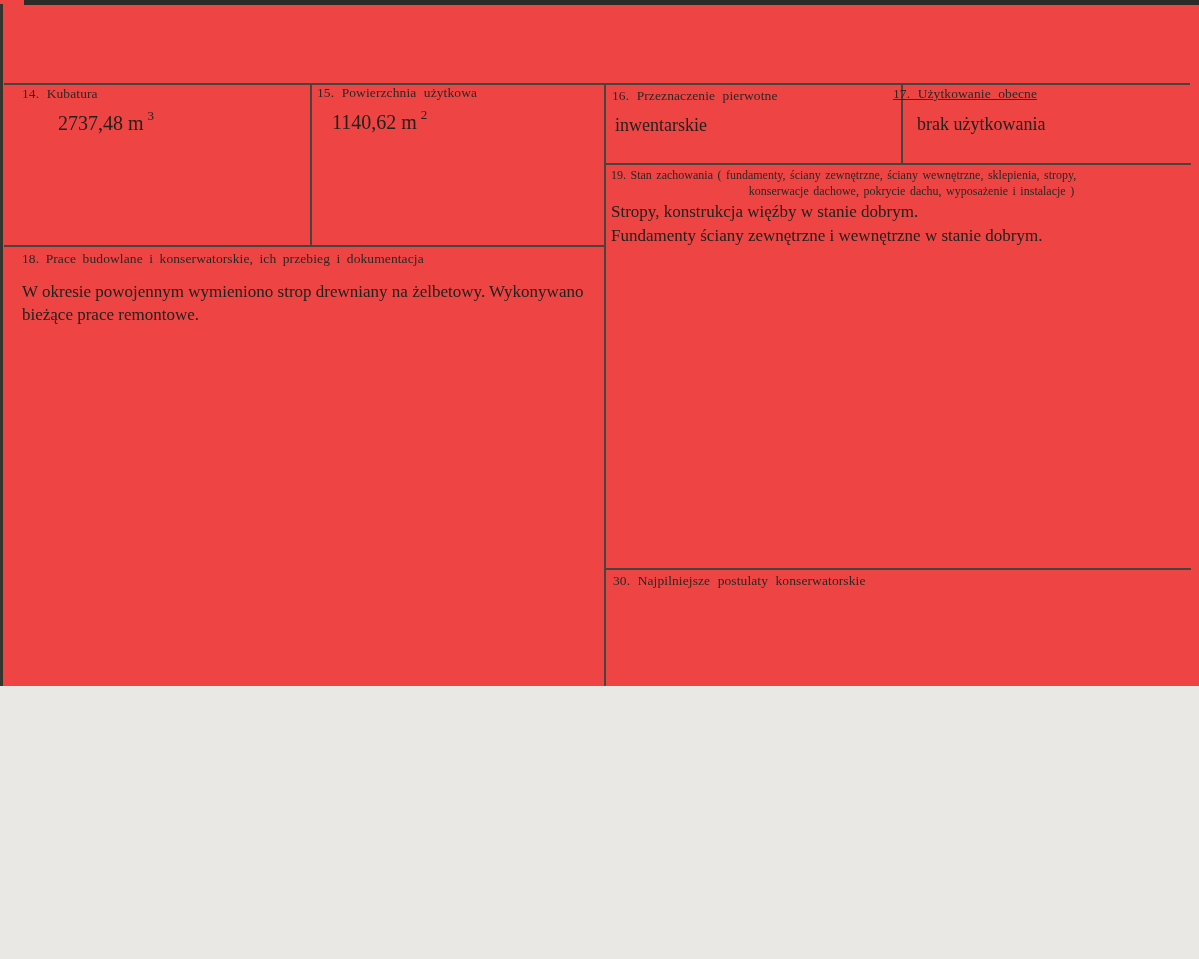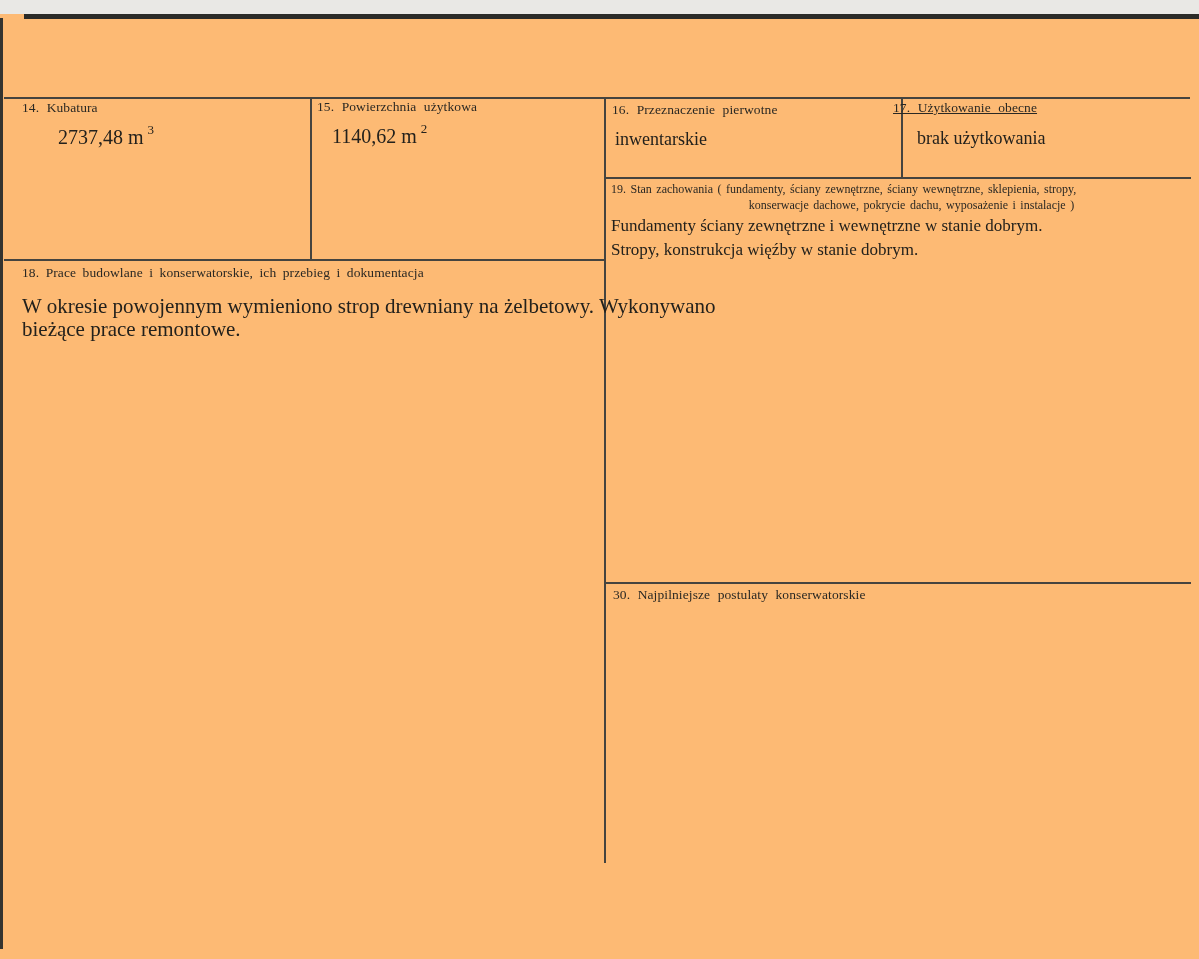"14. Kubatura" .page { background: #fdba74 -> #ef4444; height: 946px -> 686px; margin: 14px auto -> 0 auto }
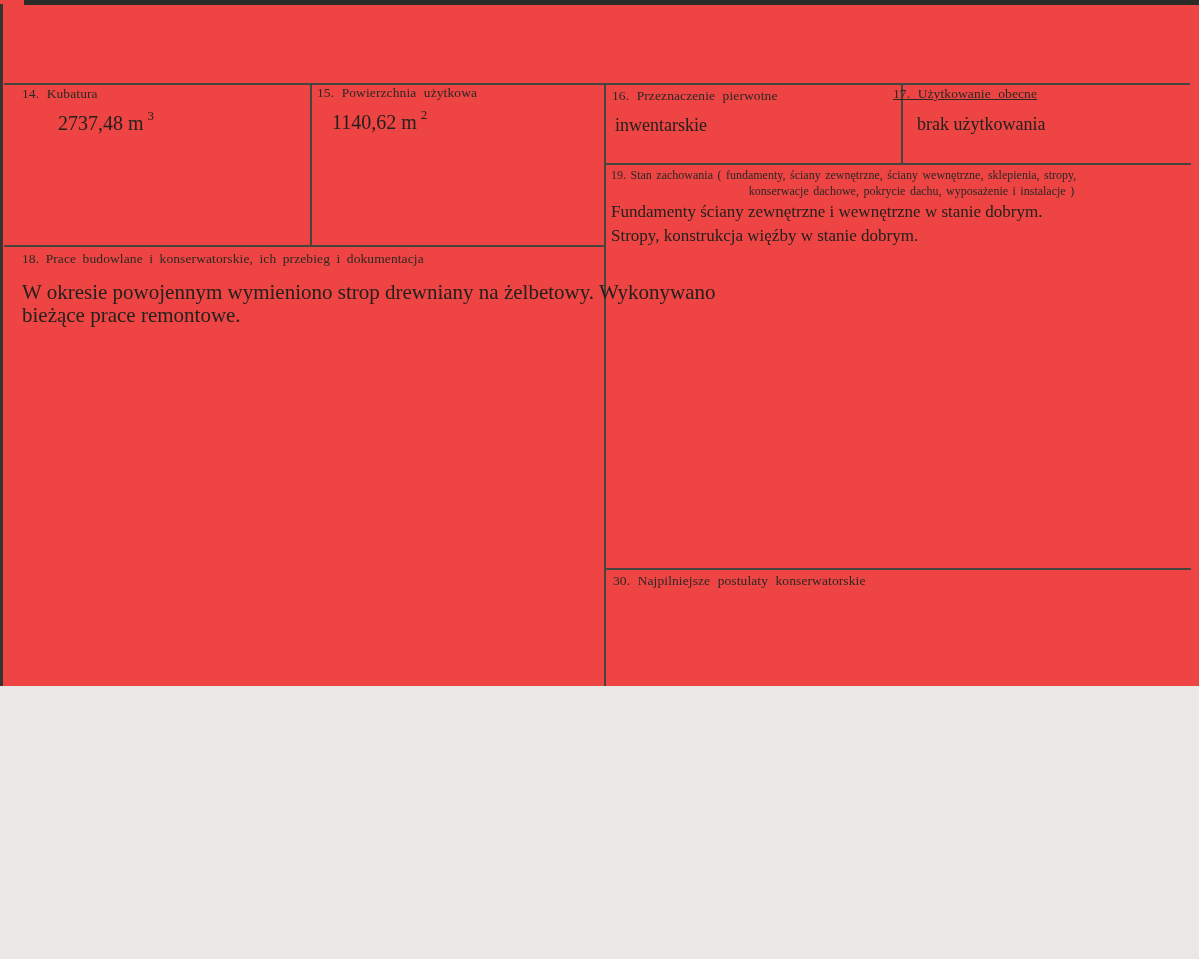"Fundamenty ściany zewnętrzne i" div { order: before "Stropy, konstrukcja więźby w stanie" -> after "Stropy, konstrukcja więźby w stanie" }
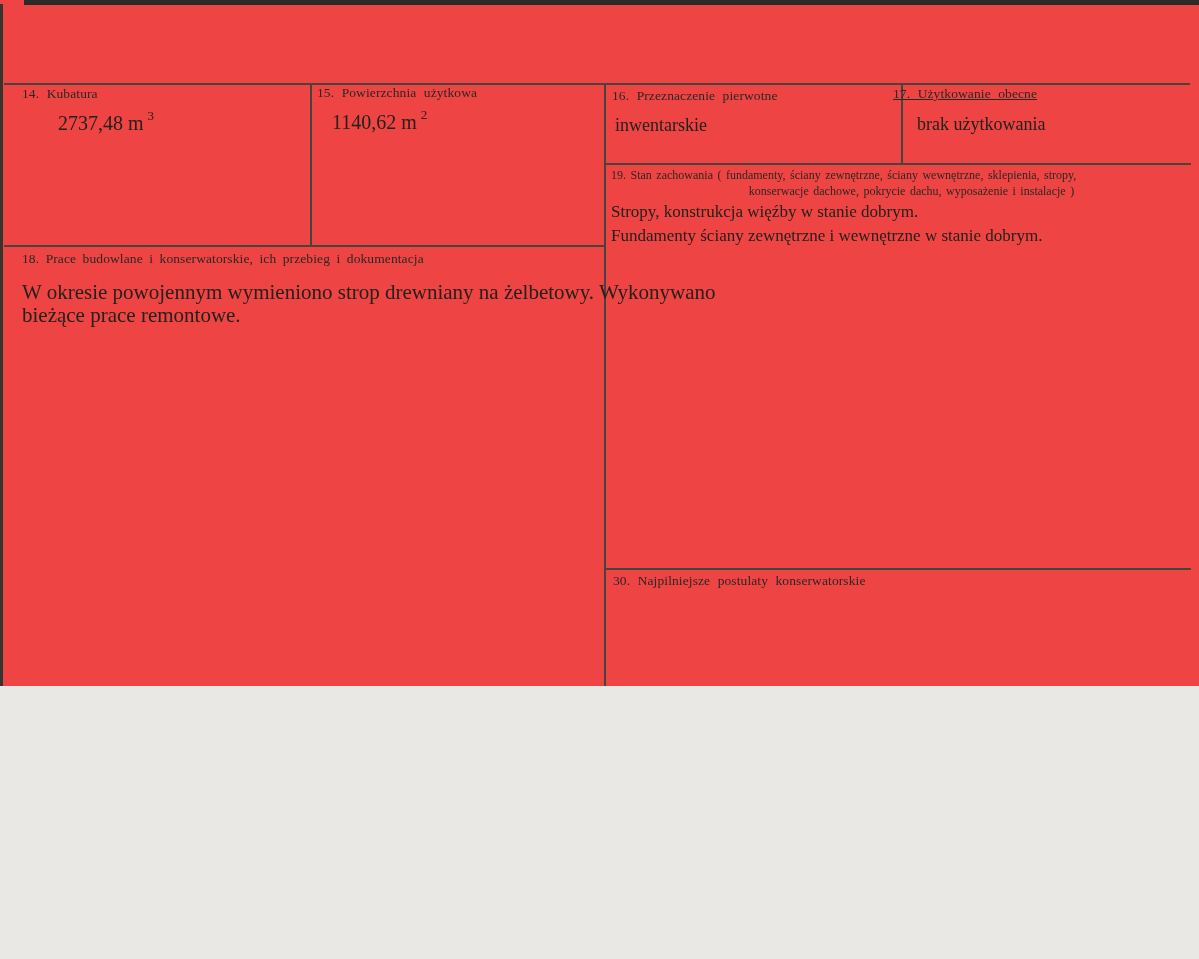"W okresie powojennym wymieniono strop" .paragraph { font-size: 21px -> 17px }
